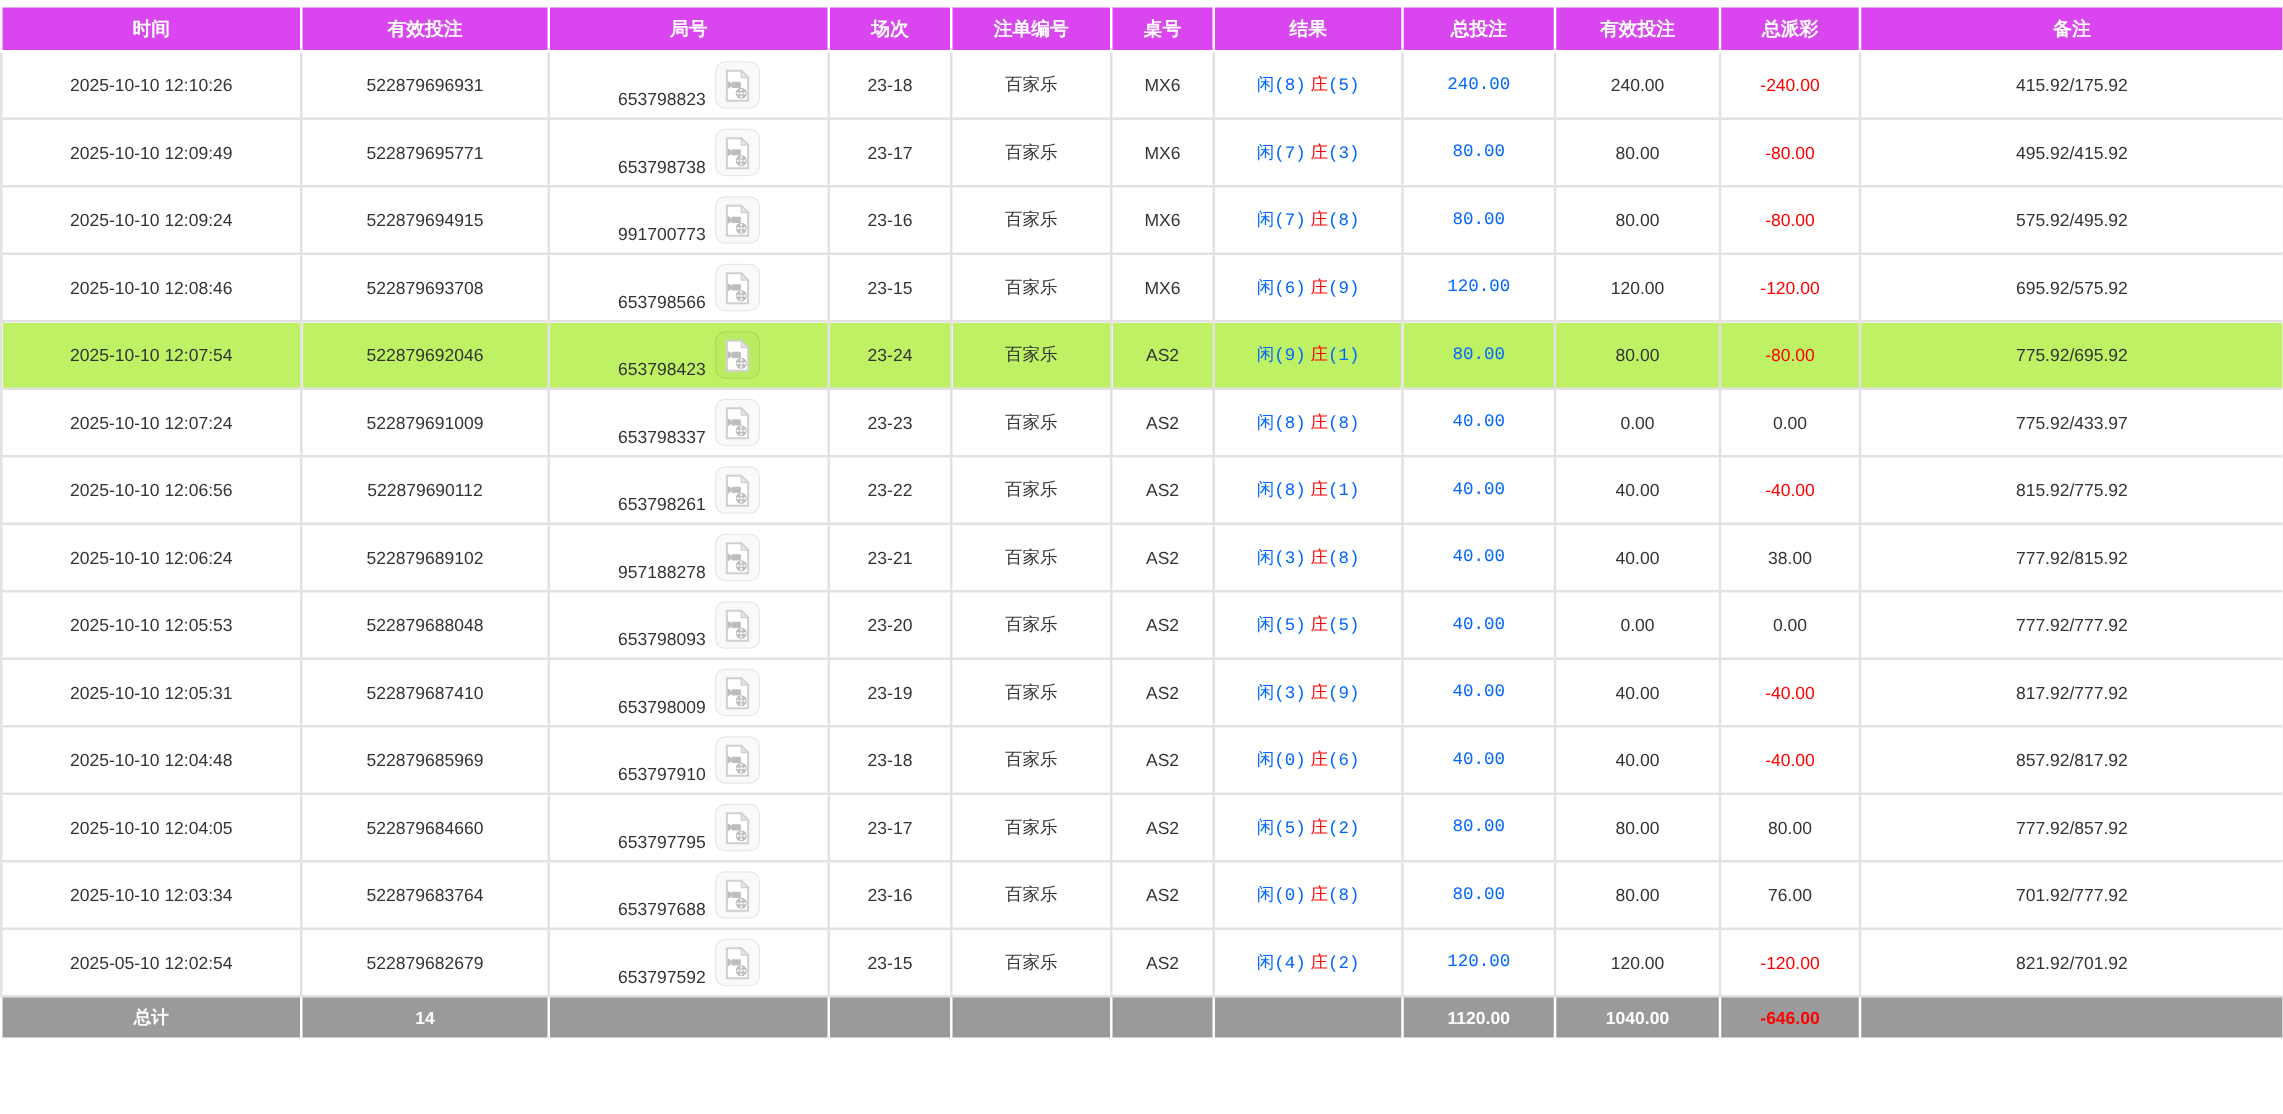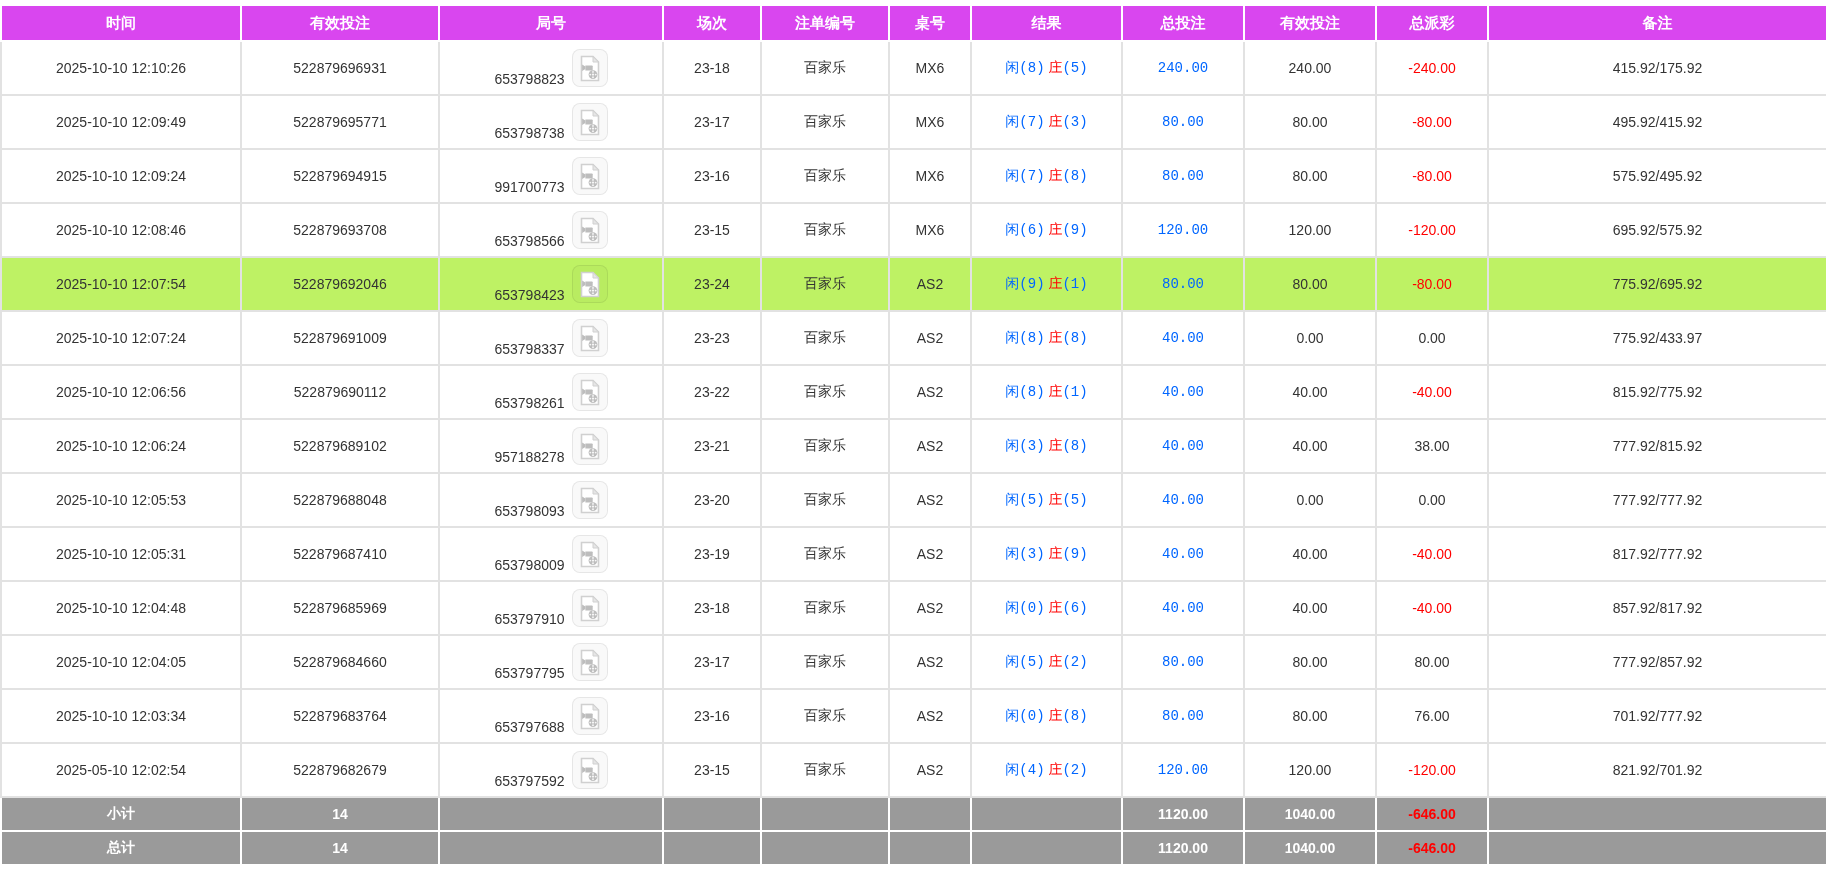"小计" tr { html: <tr> <td>小计</td> <td>14</td> <td></td> <td></td> <td></td> <td></td> <td></td> <td>1120.00</td> <td>1040.00</td> <td>-646.00</td> <td></td> </tr> -> none }
